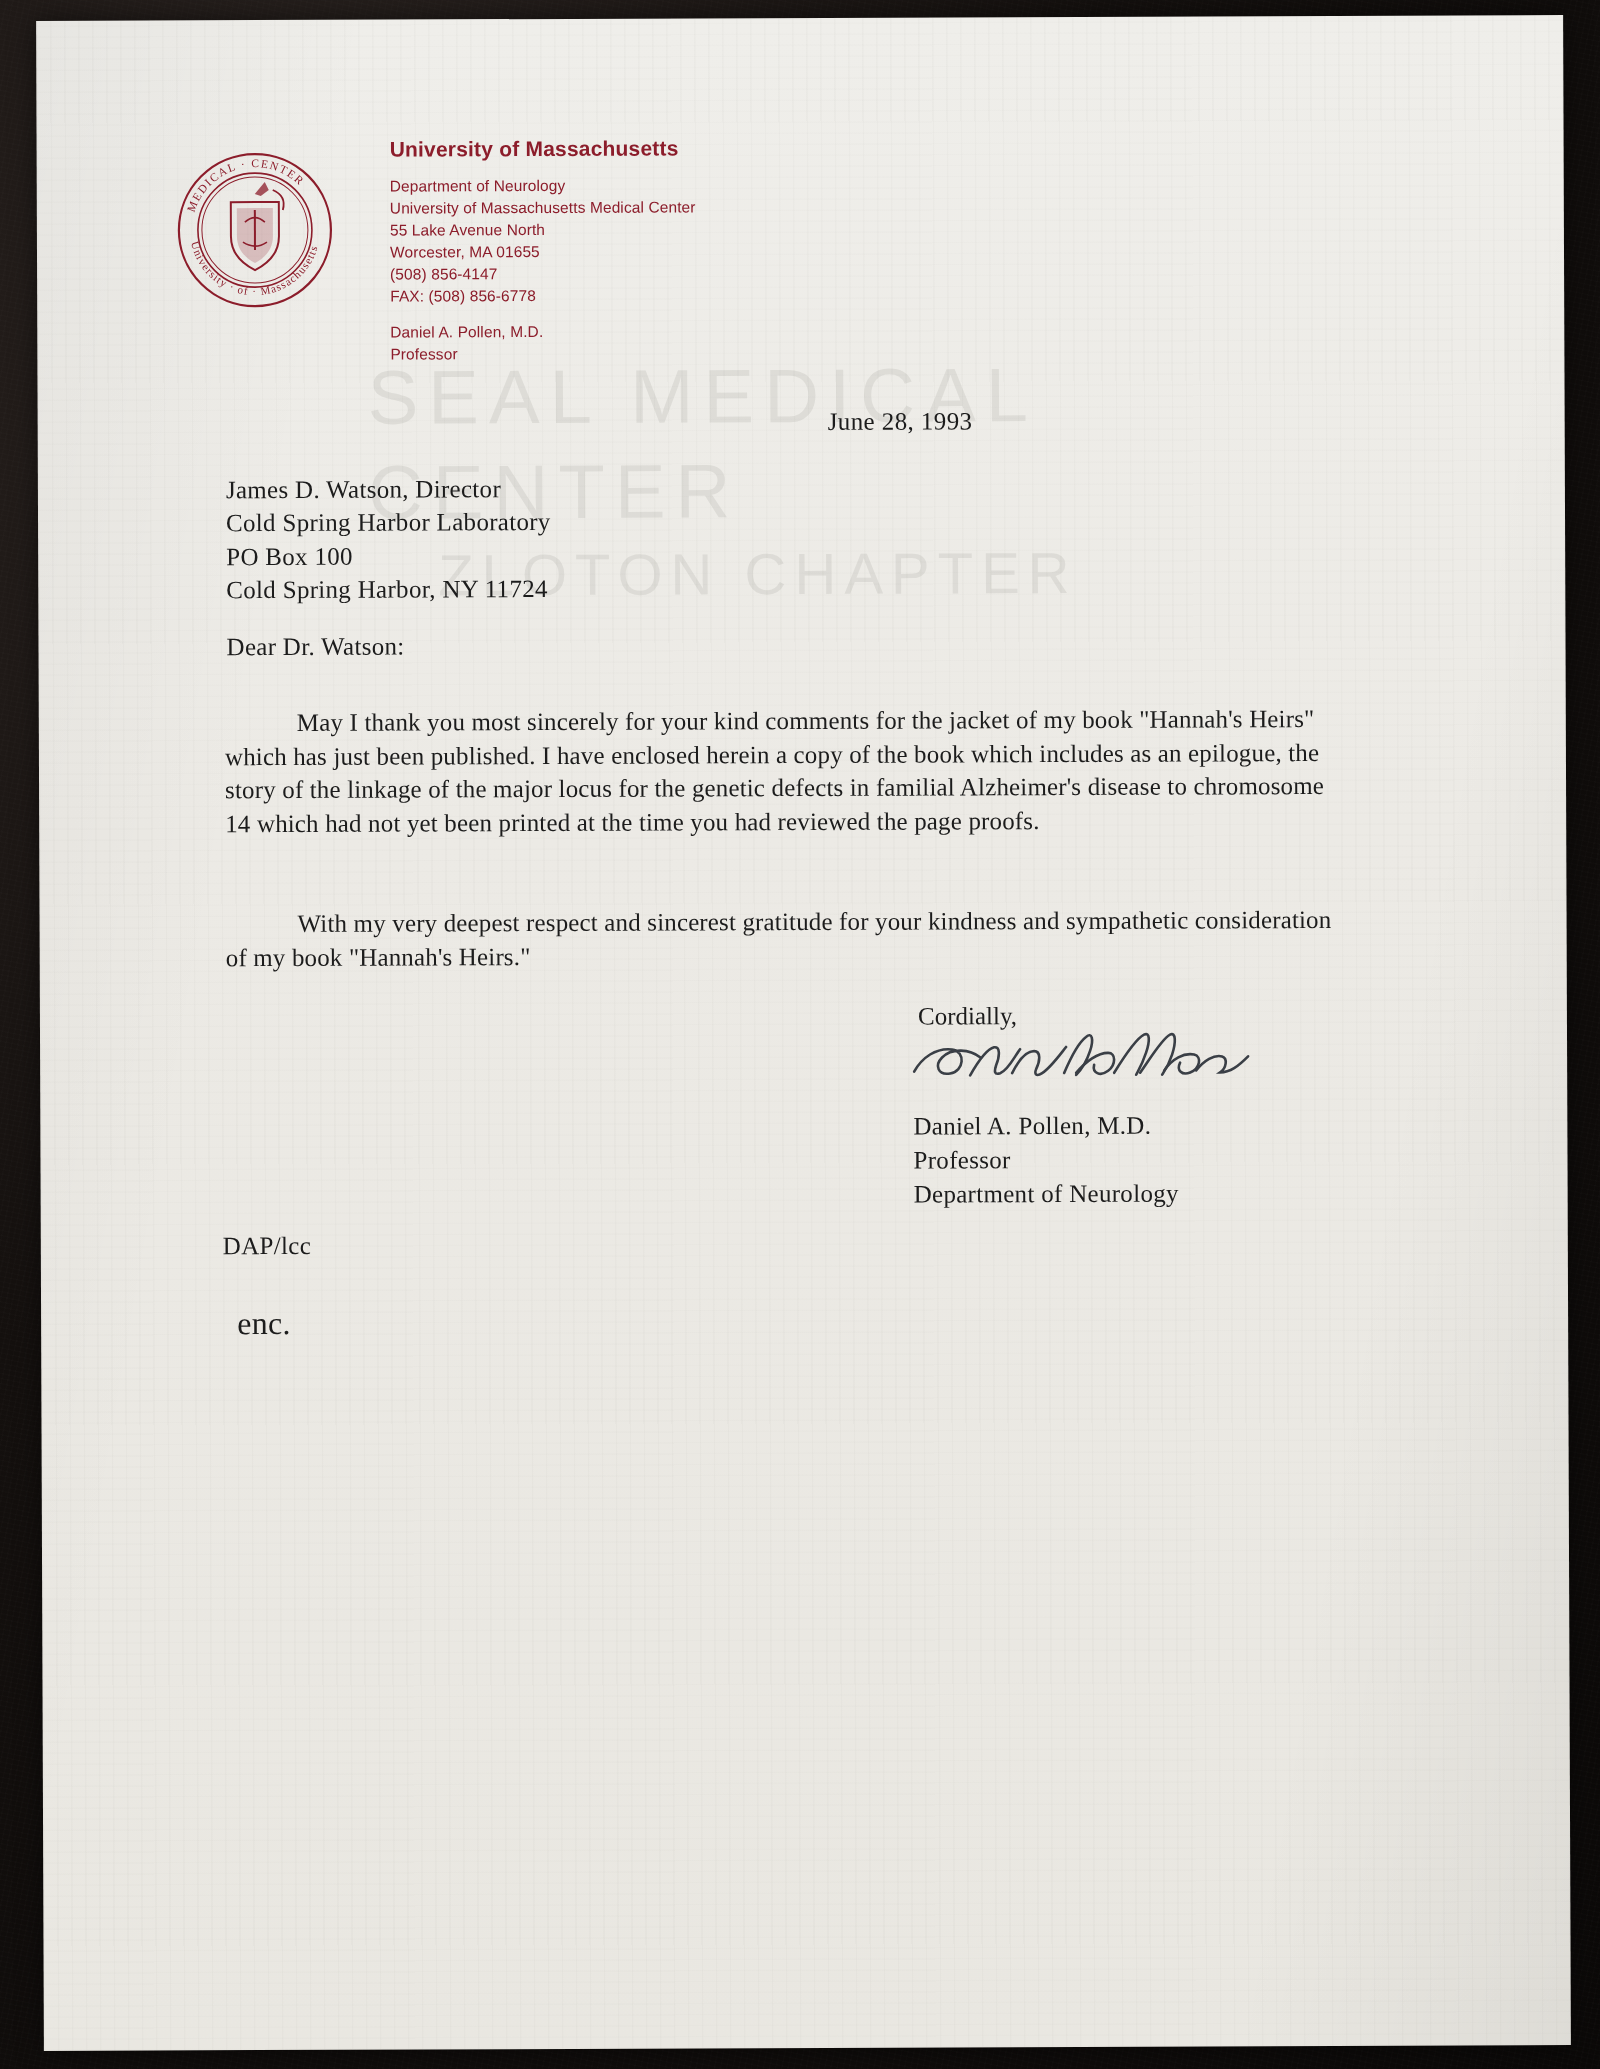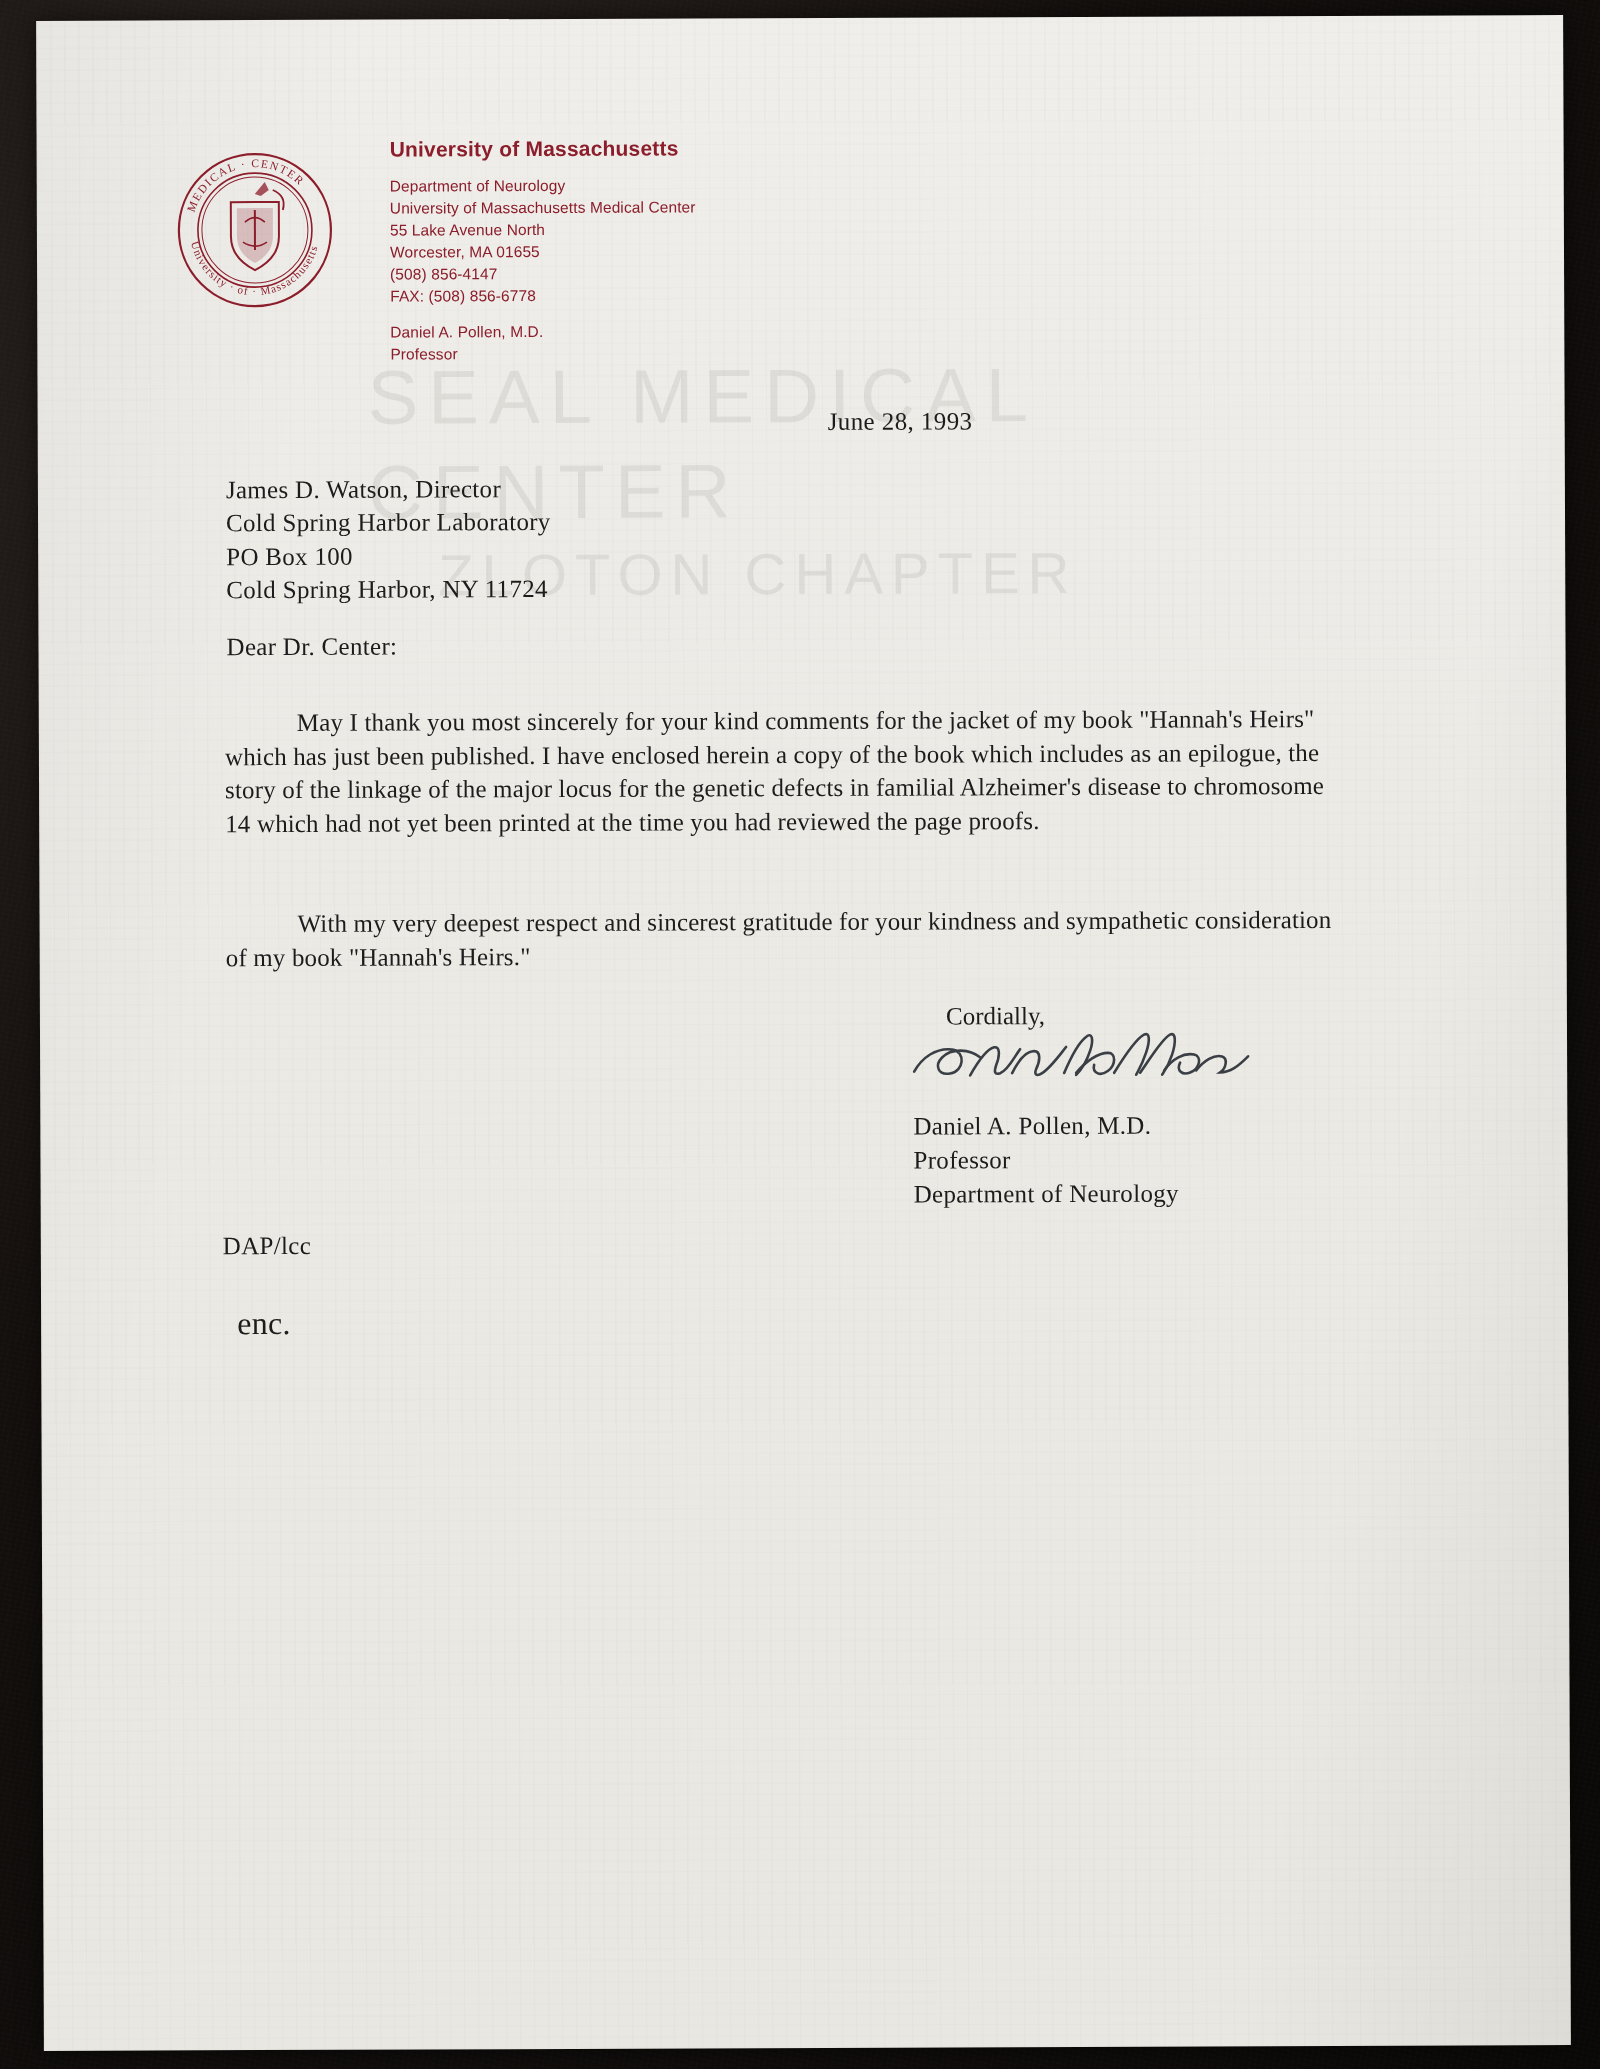"Dear Dr. Center:" div.salutation { text: Center -> Watson }
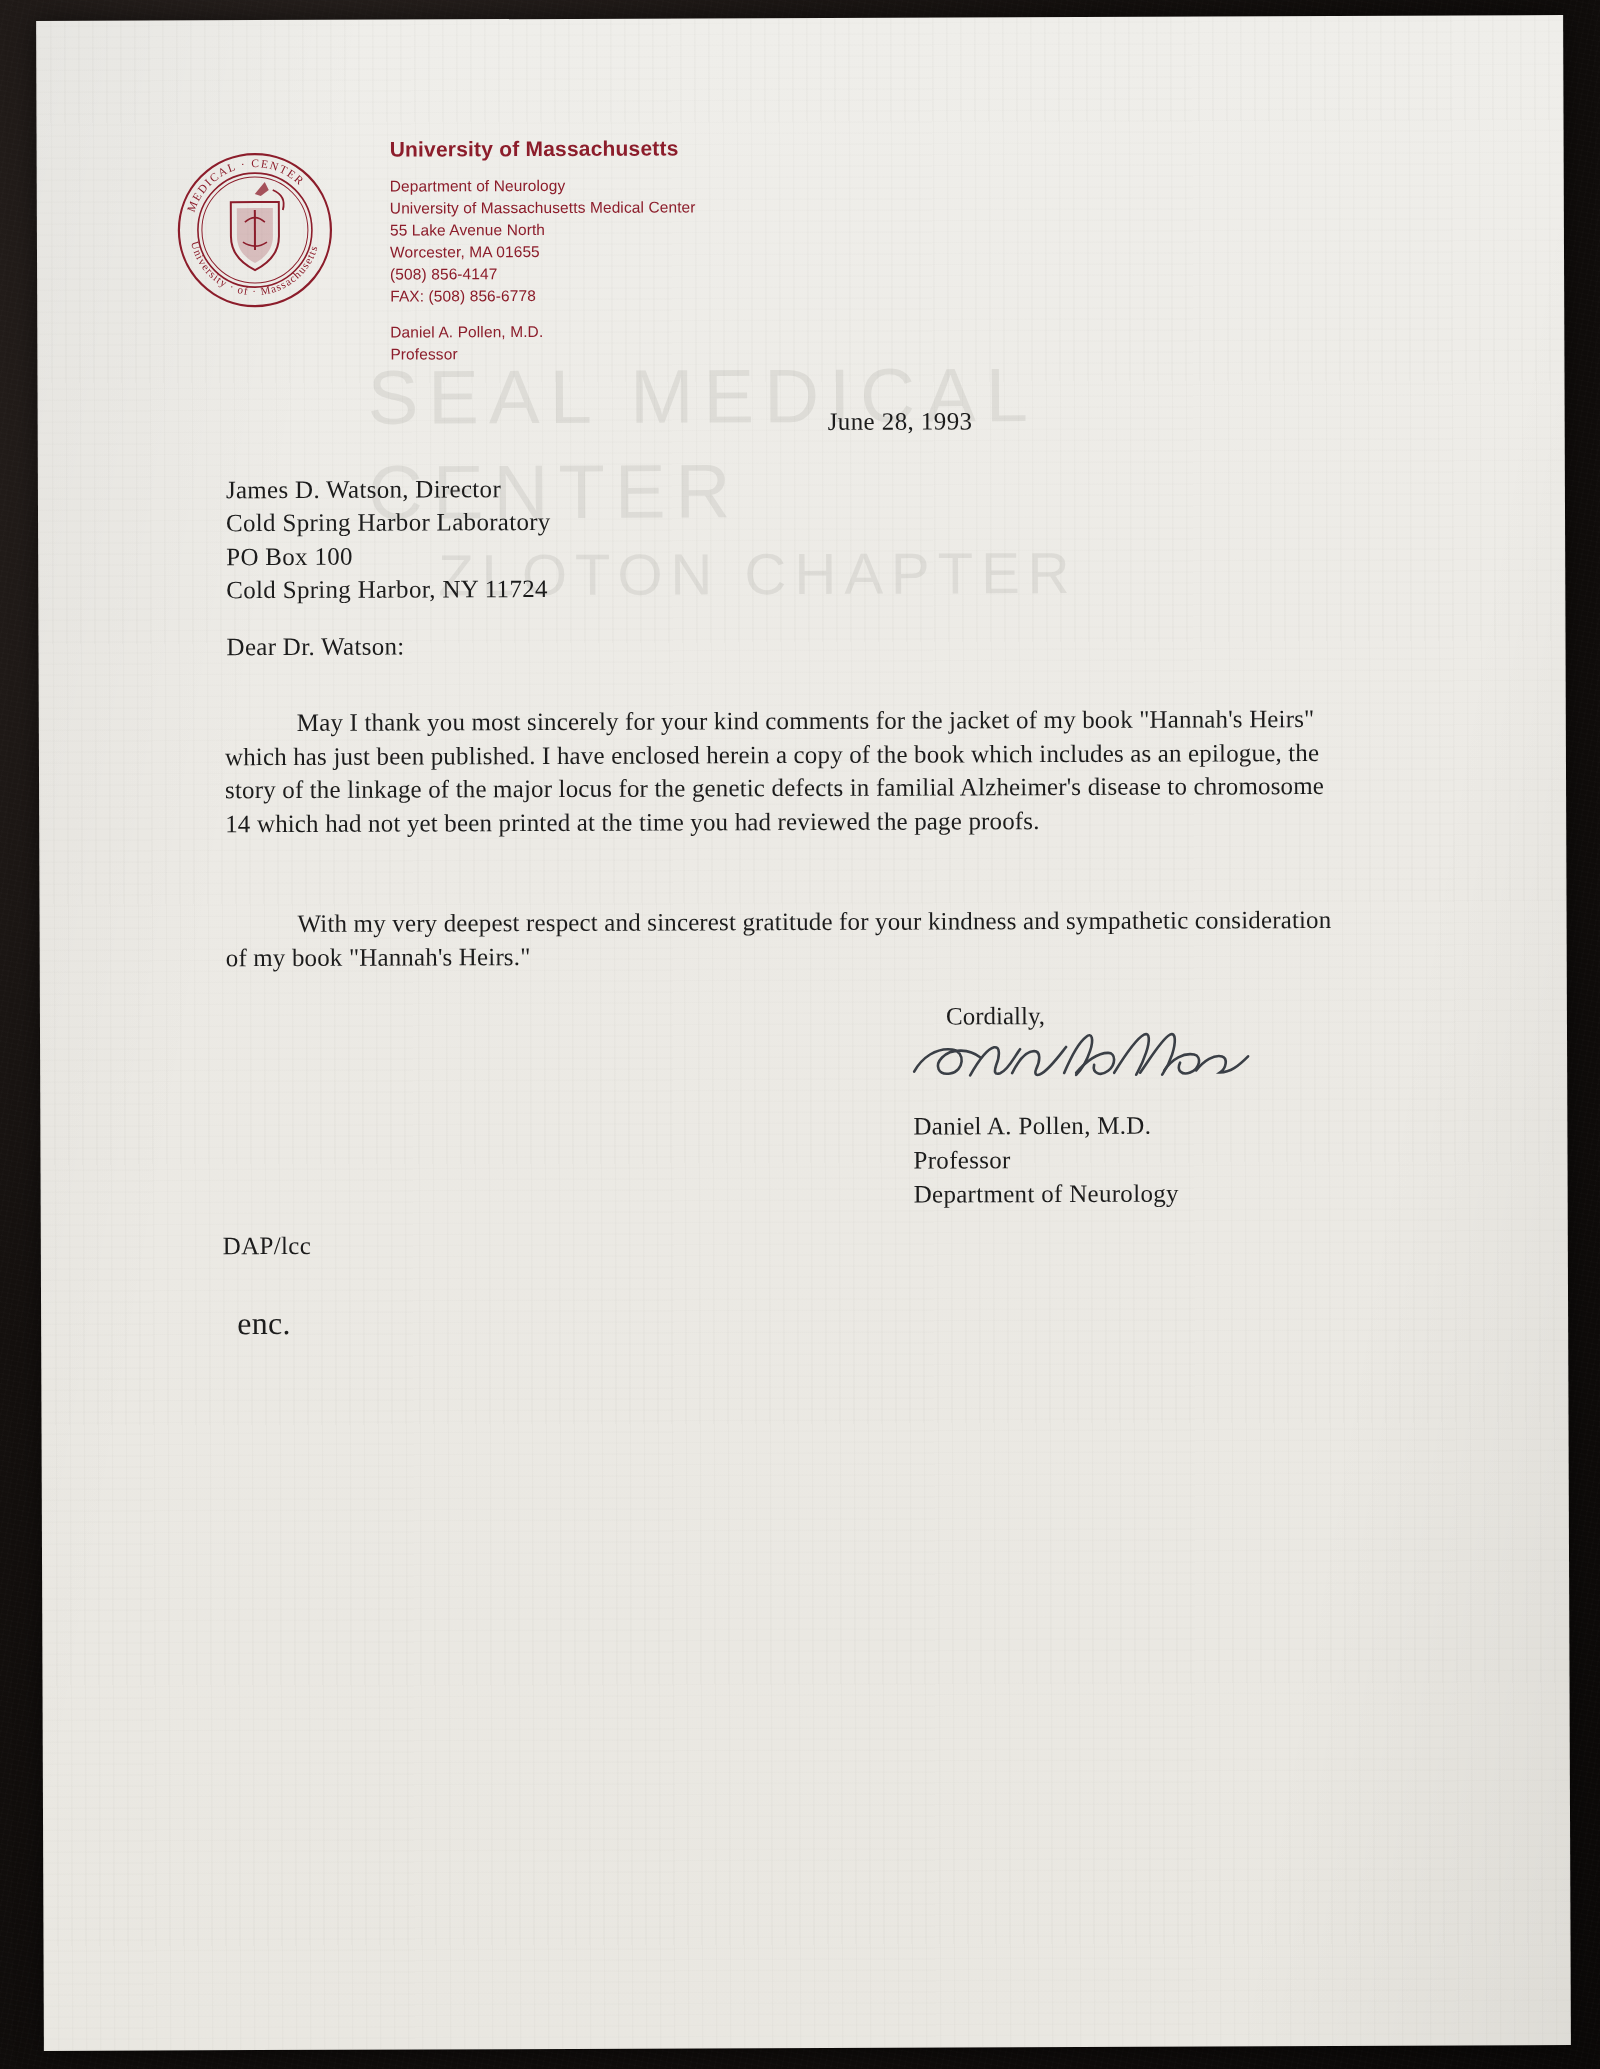"Cordially," .closing { left: 906px -> 878px }
